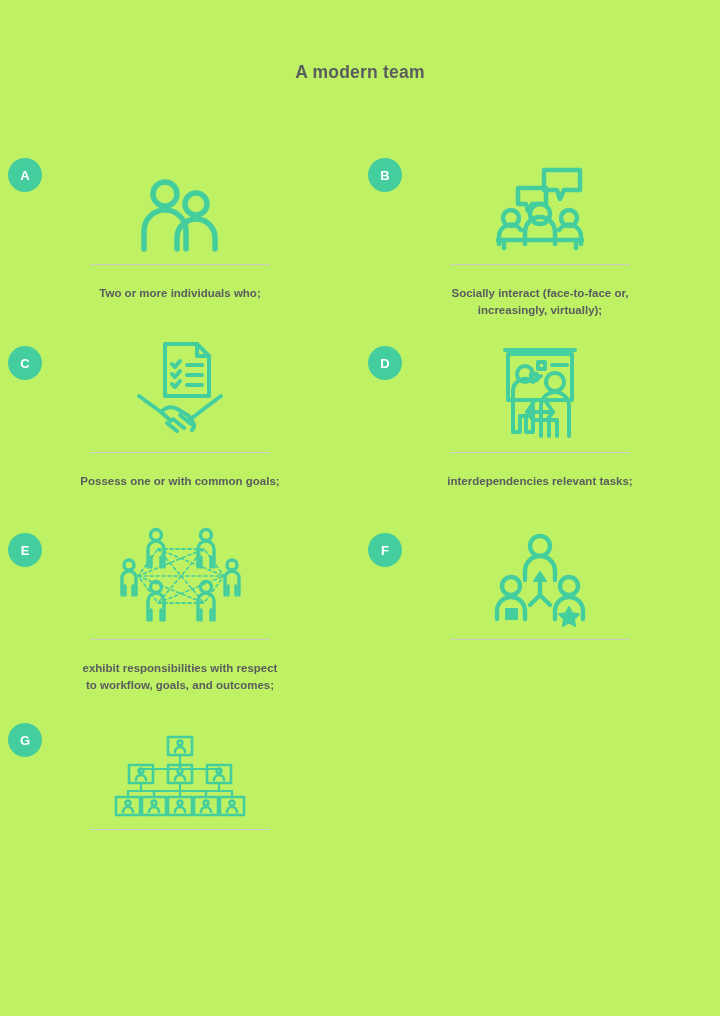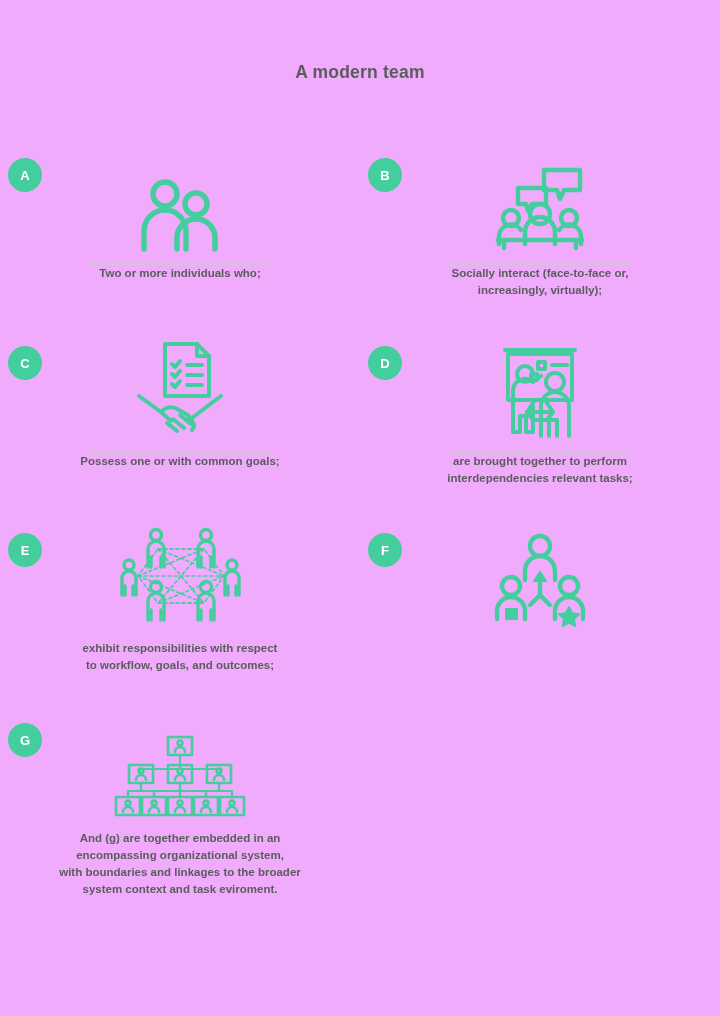"A modern team" .page { background: #f0abfc -> #bef264 }
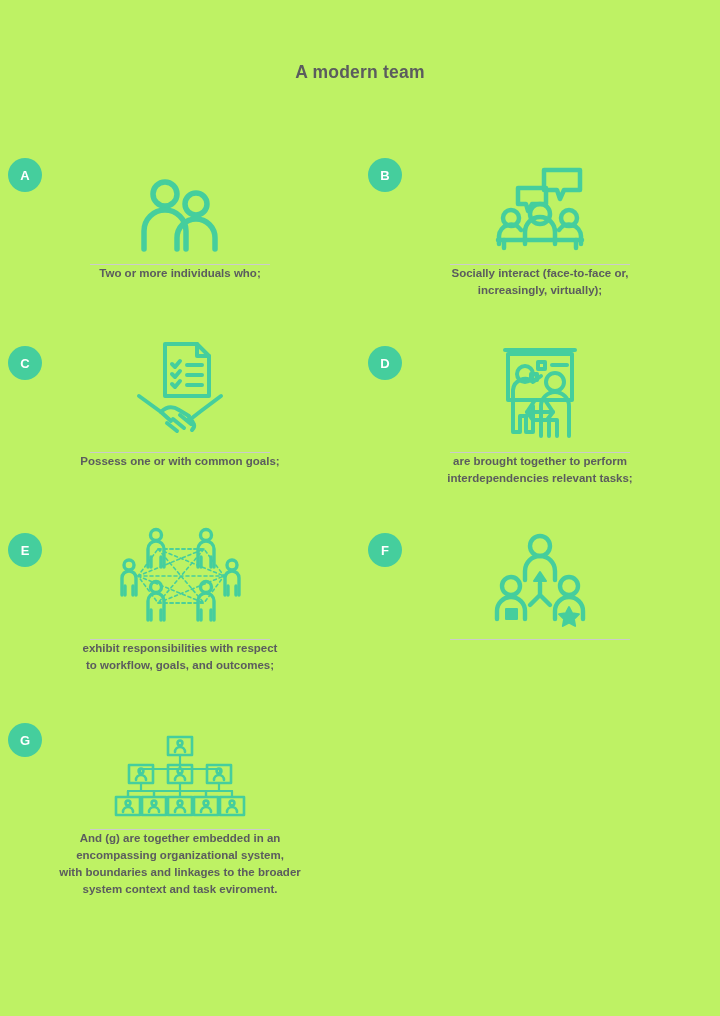"Two or more individuals who;" .caption { margin-top: 0 -> 20px }
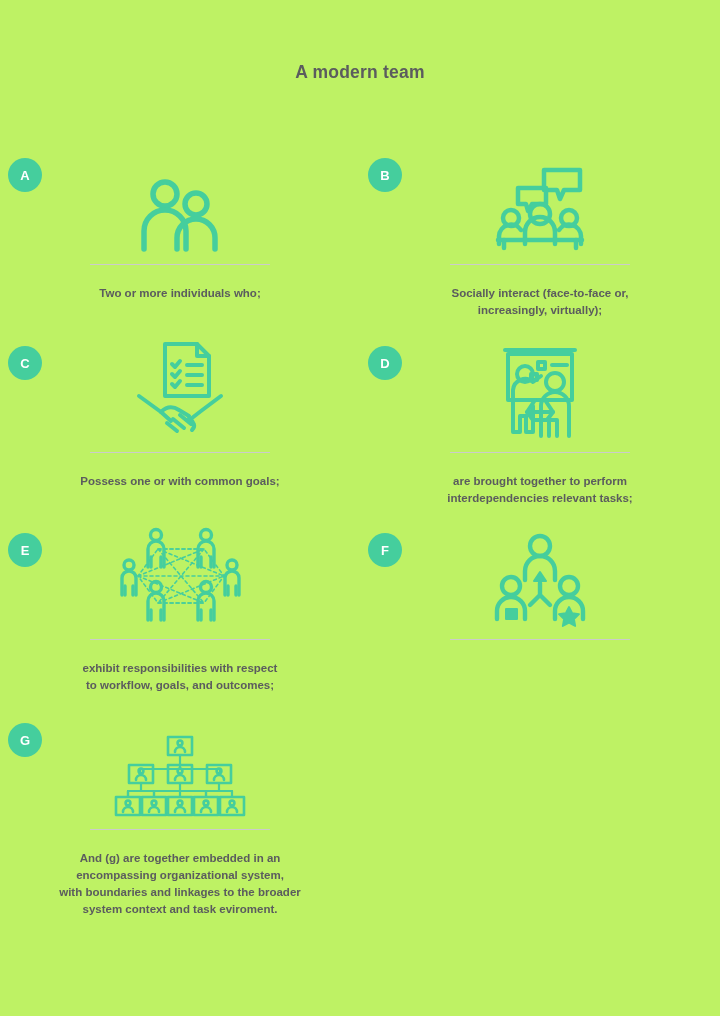"are brought together to perform" span.ln { html: <span>are brought together to perform</span> -> none }
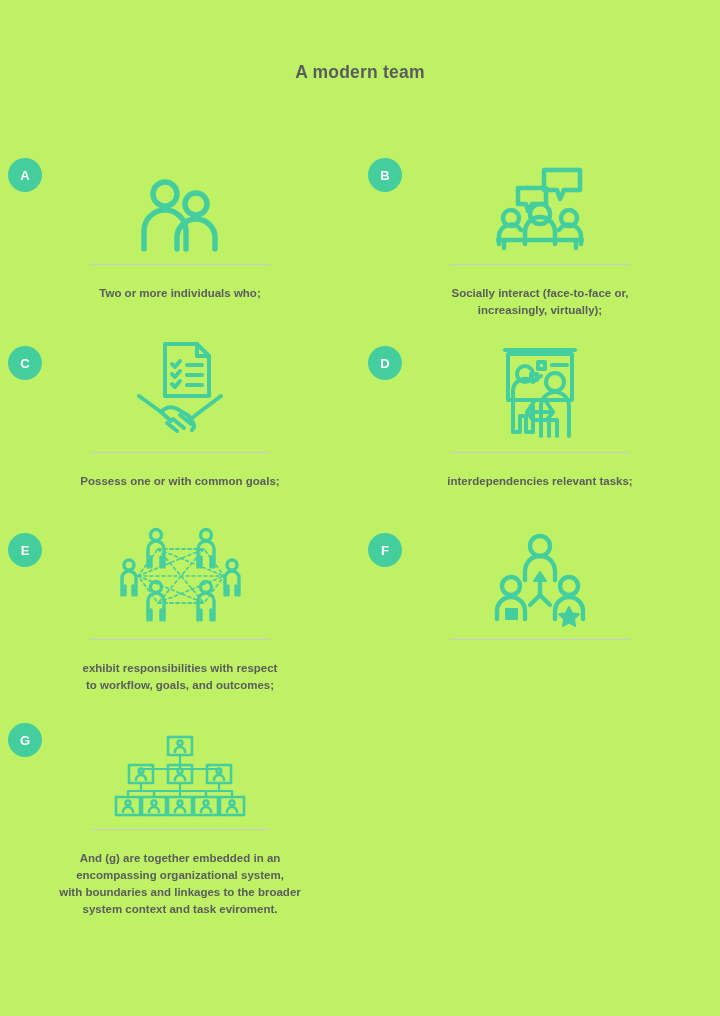"And (g) are together embedded" div.caption { html: <div> <span>And (g) are together embedded in an</span> <span>encompassing organizational system,</span> <span>with boundaries and linkages to the broader</span> <span>system context and task eviroment.</span> </div> -> none }
